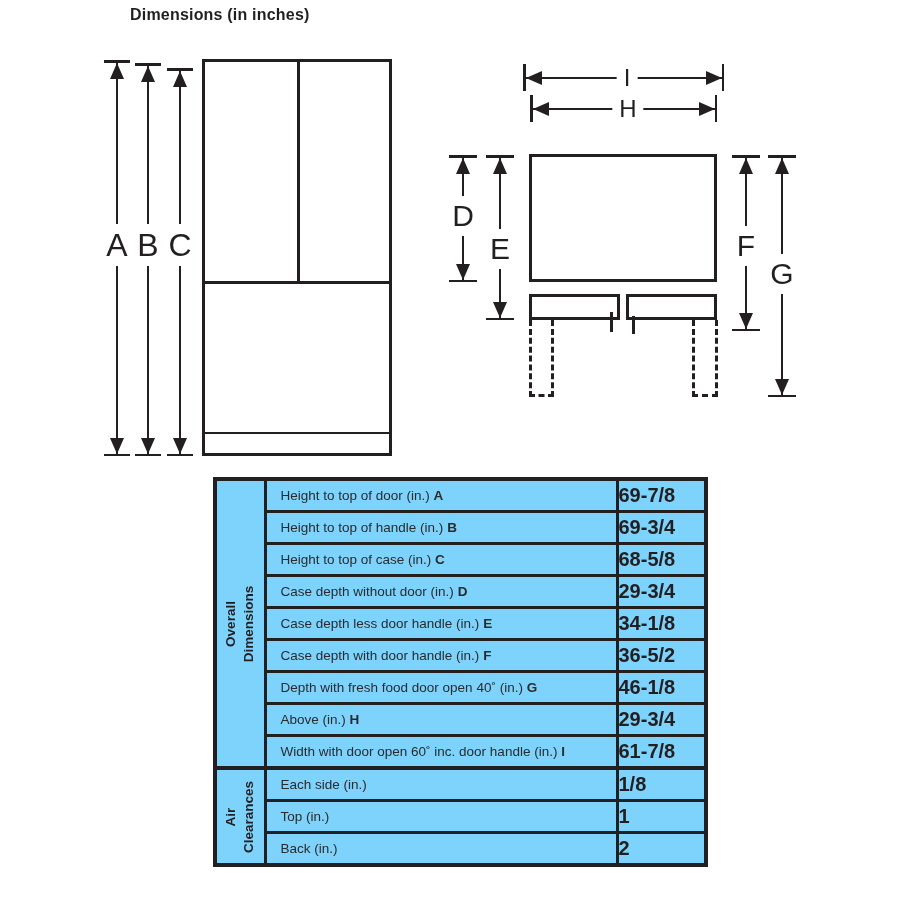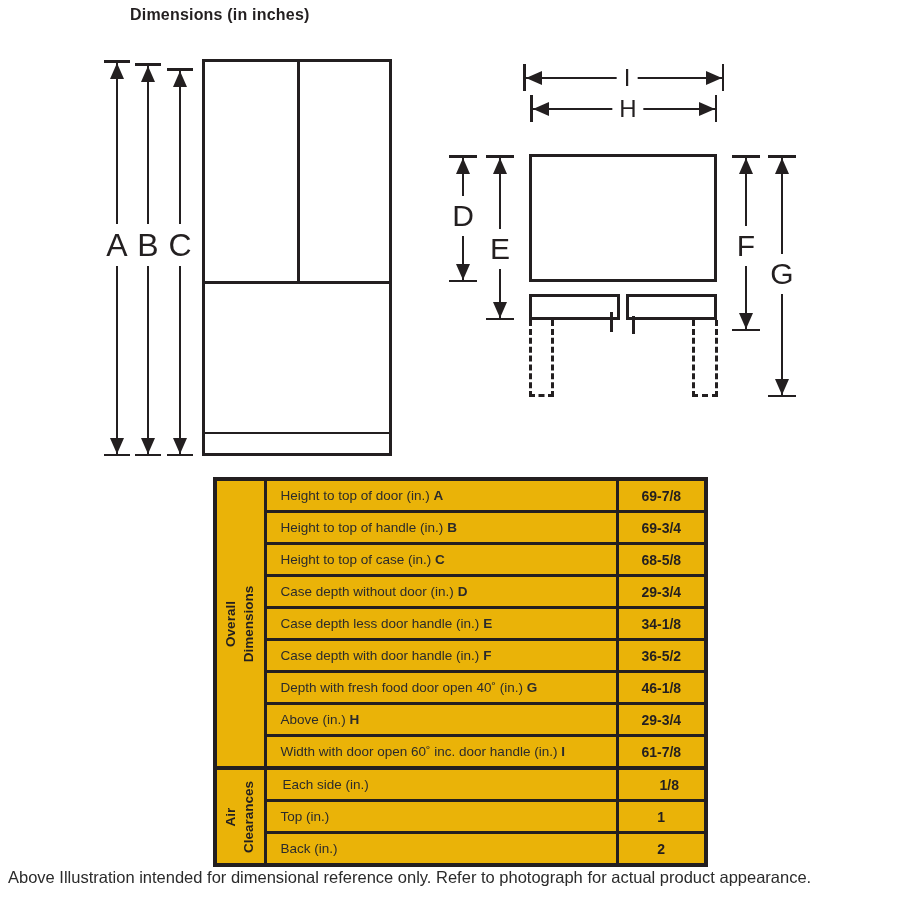"Height to top of door" table.dims td { background: #eab308 -> #7dd3fc }
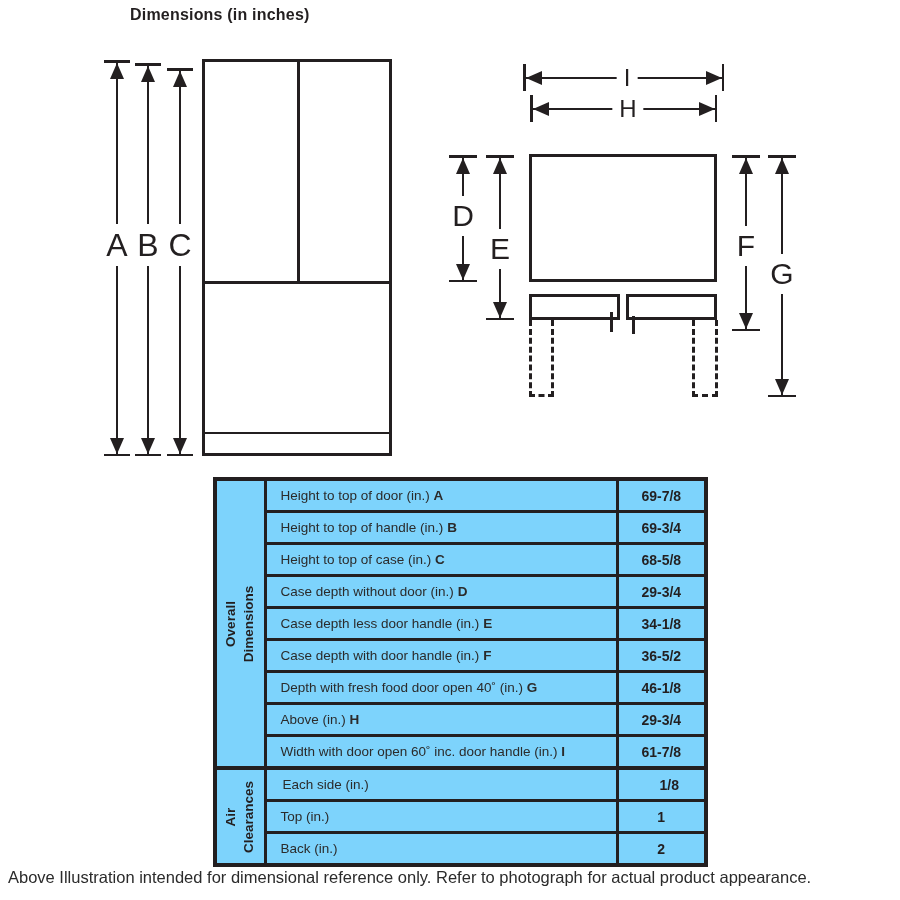"69-7/8" table.dims td.val { font-size: 14px -> 20px; text-align: center -> none }
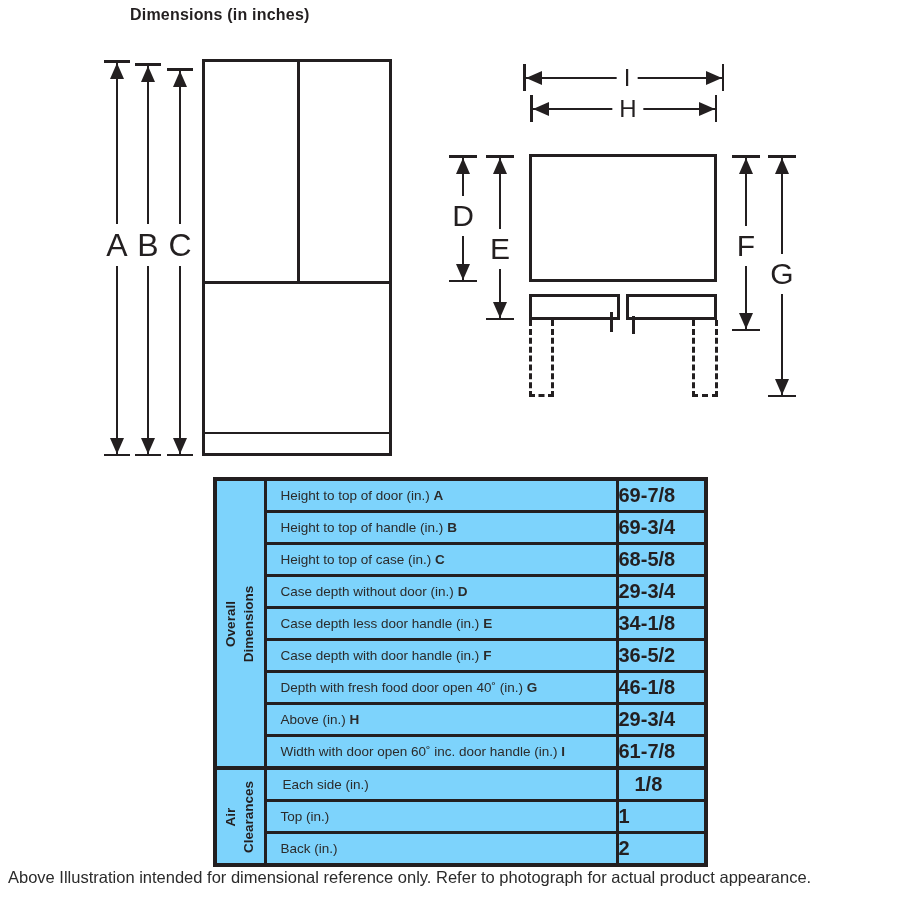"Each side (in.)" table.dims tr.sec-top td { padding-left: 16px -> none }
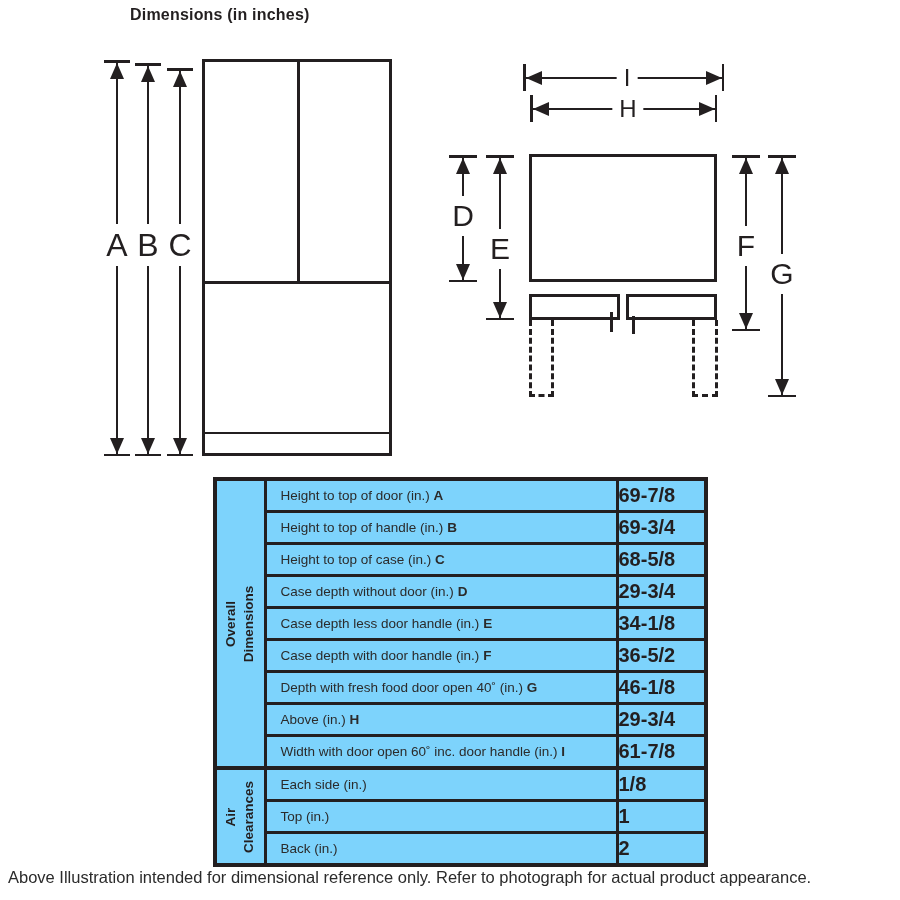"Above Illustration intended for" div.footer { html: <div>Above Illustration intended for dimensional reference only. Refer to photograph for actual product appearance.</div> -> none }
